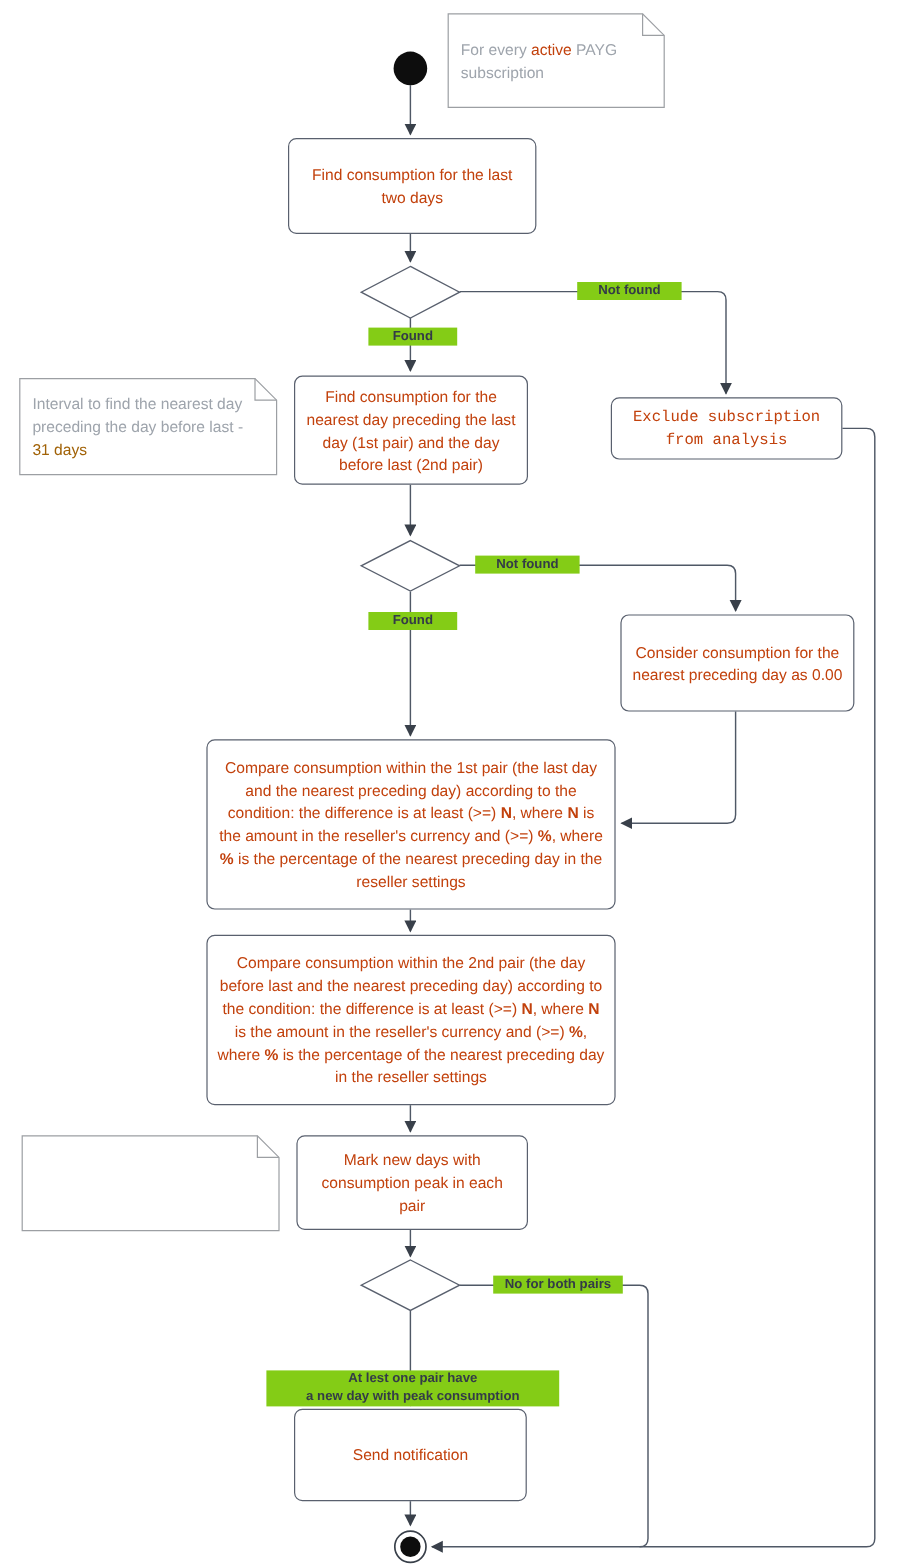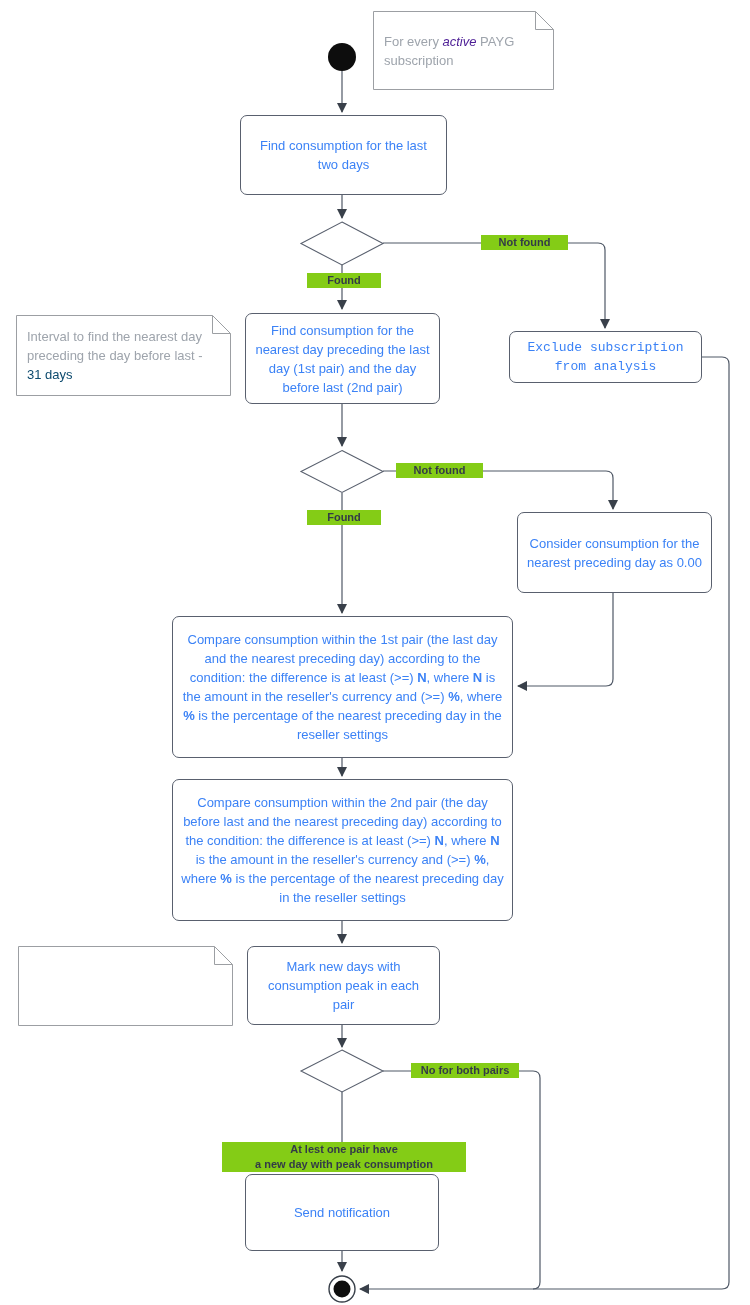"active" .red-em { color: #4c1d95 -> #c2410c; font-style: italic -> none }
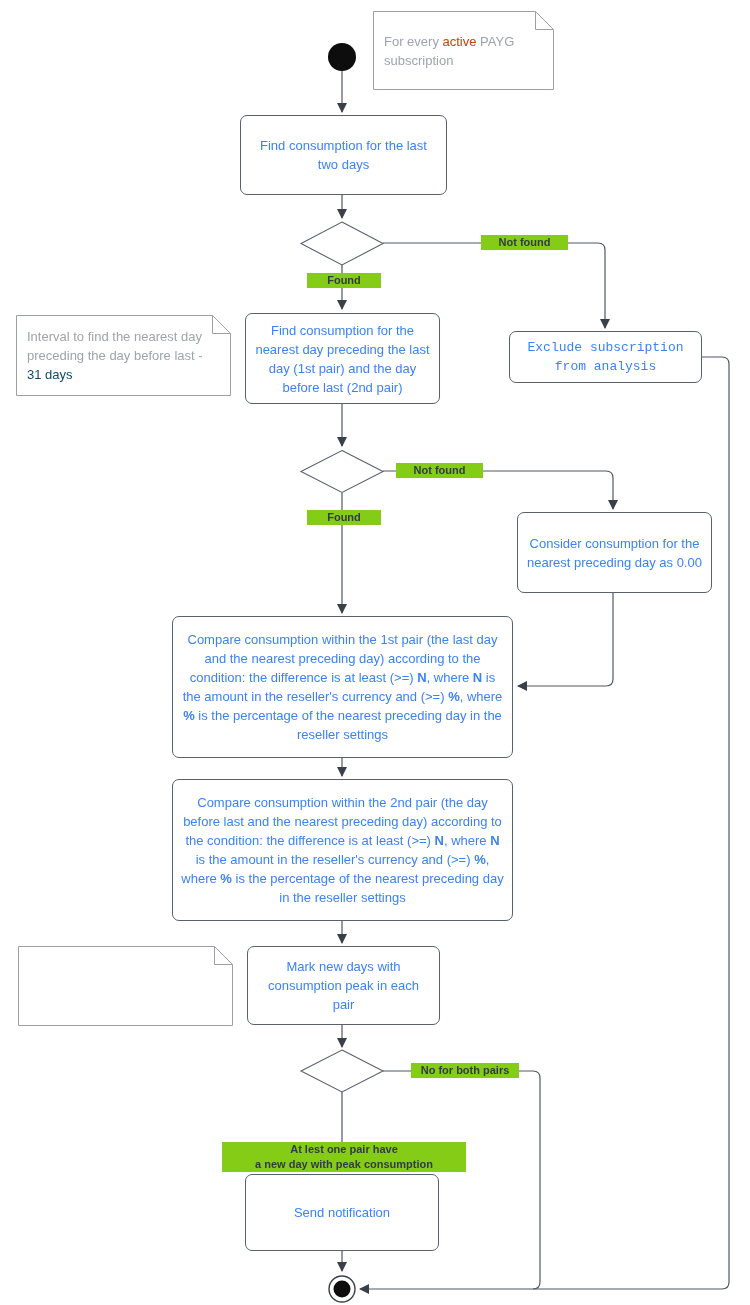"Find consumption for the last" .node { color: #3b82f6 -> #c2410c }
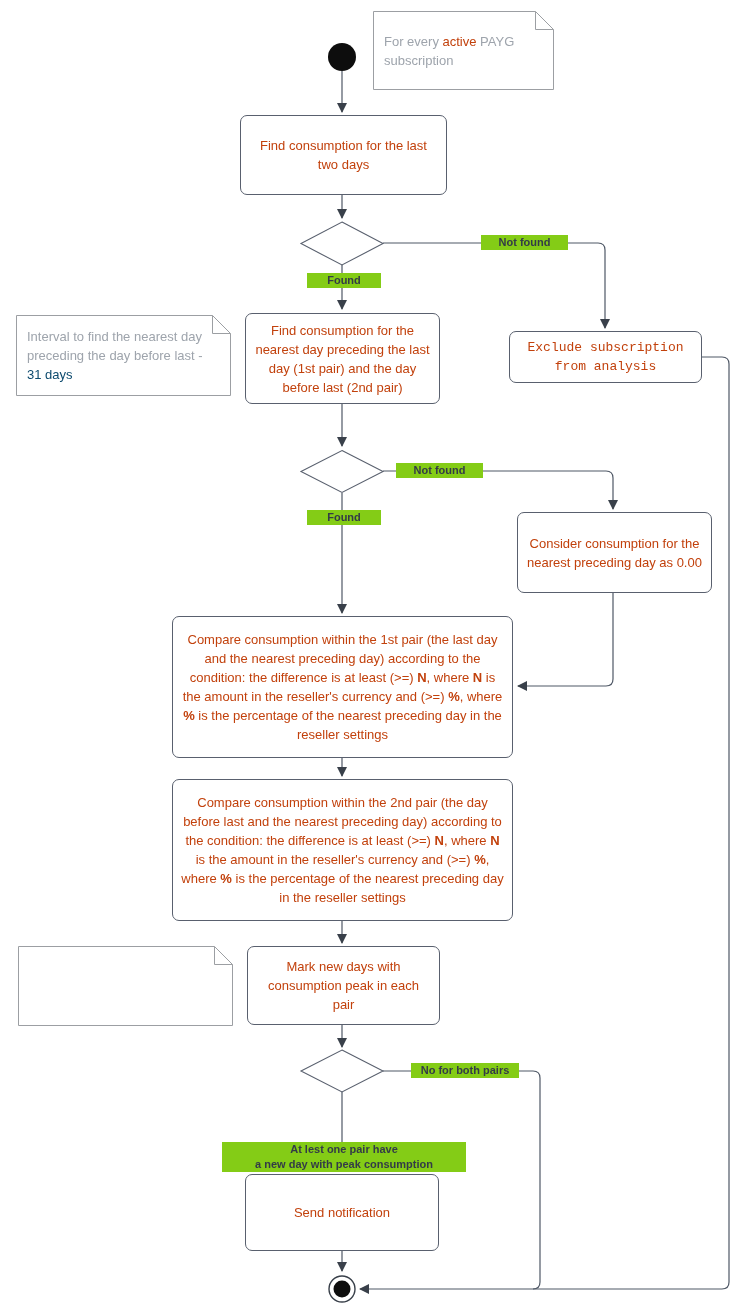"31 days" .red { color: #0c4a6e -> #a16207 }
